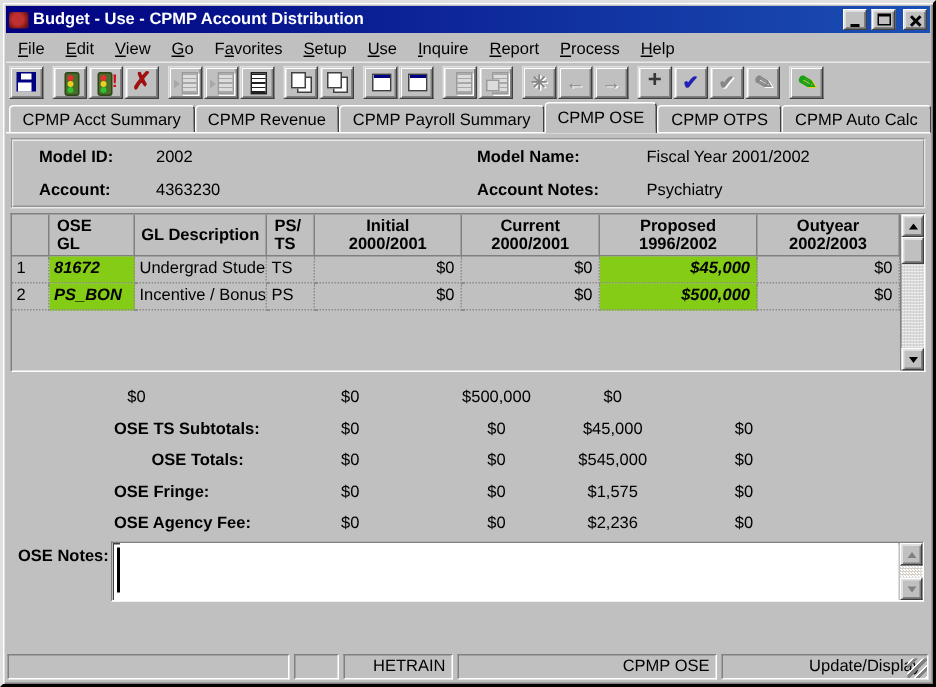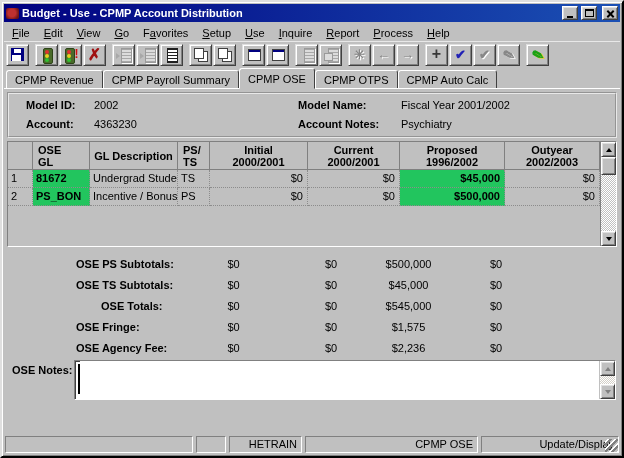"CPMP Acct Summary" div.tab { html: none -> <div>CPMP Acct Summary</div> }
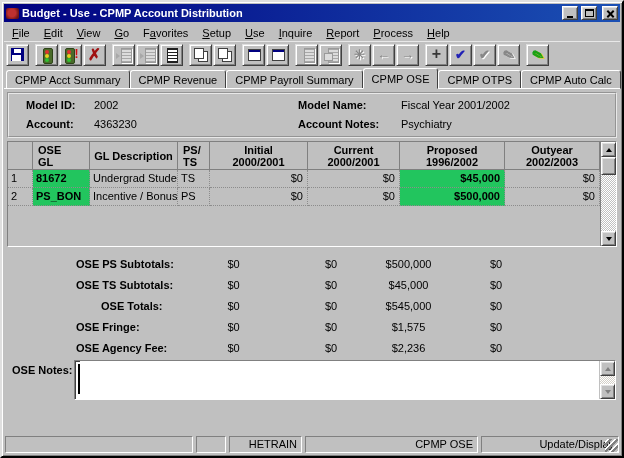"Model ID:" .info-panel { gap: none -> 10px }
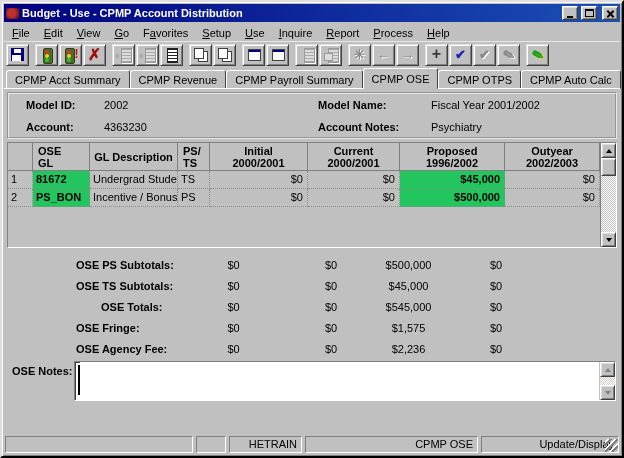"81672" .dcell.white { background: #22c55e -> #84cc16; font-style: none -> italic }
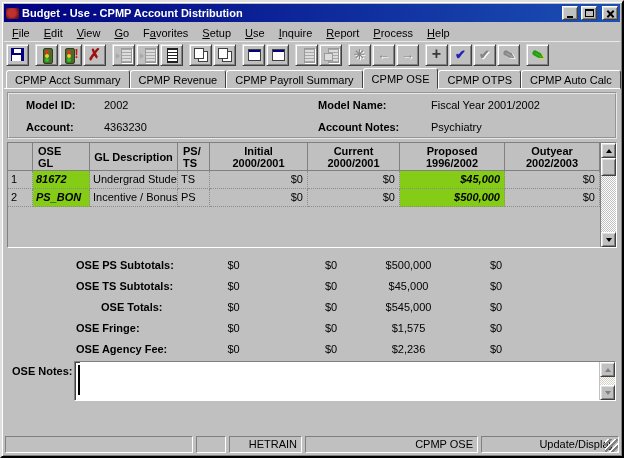"OSE PS Subtotals:" span.sub-label { html: <span>OSE PS Subtotals:</span> -> none }
